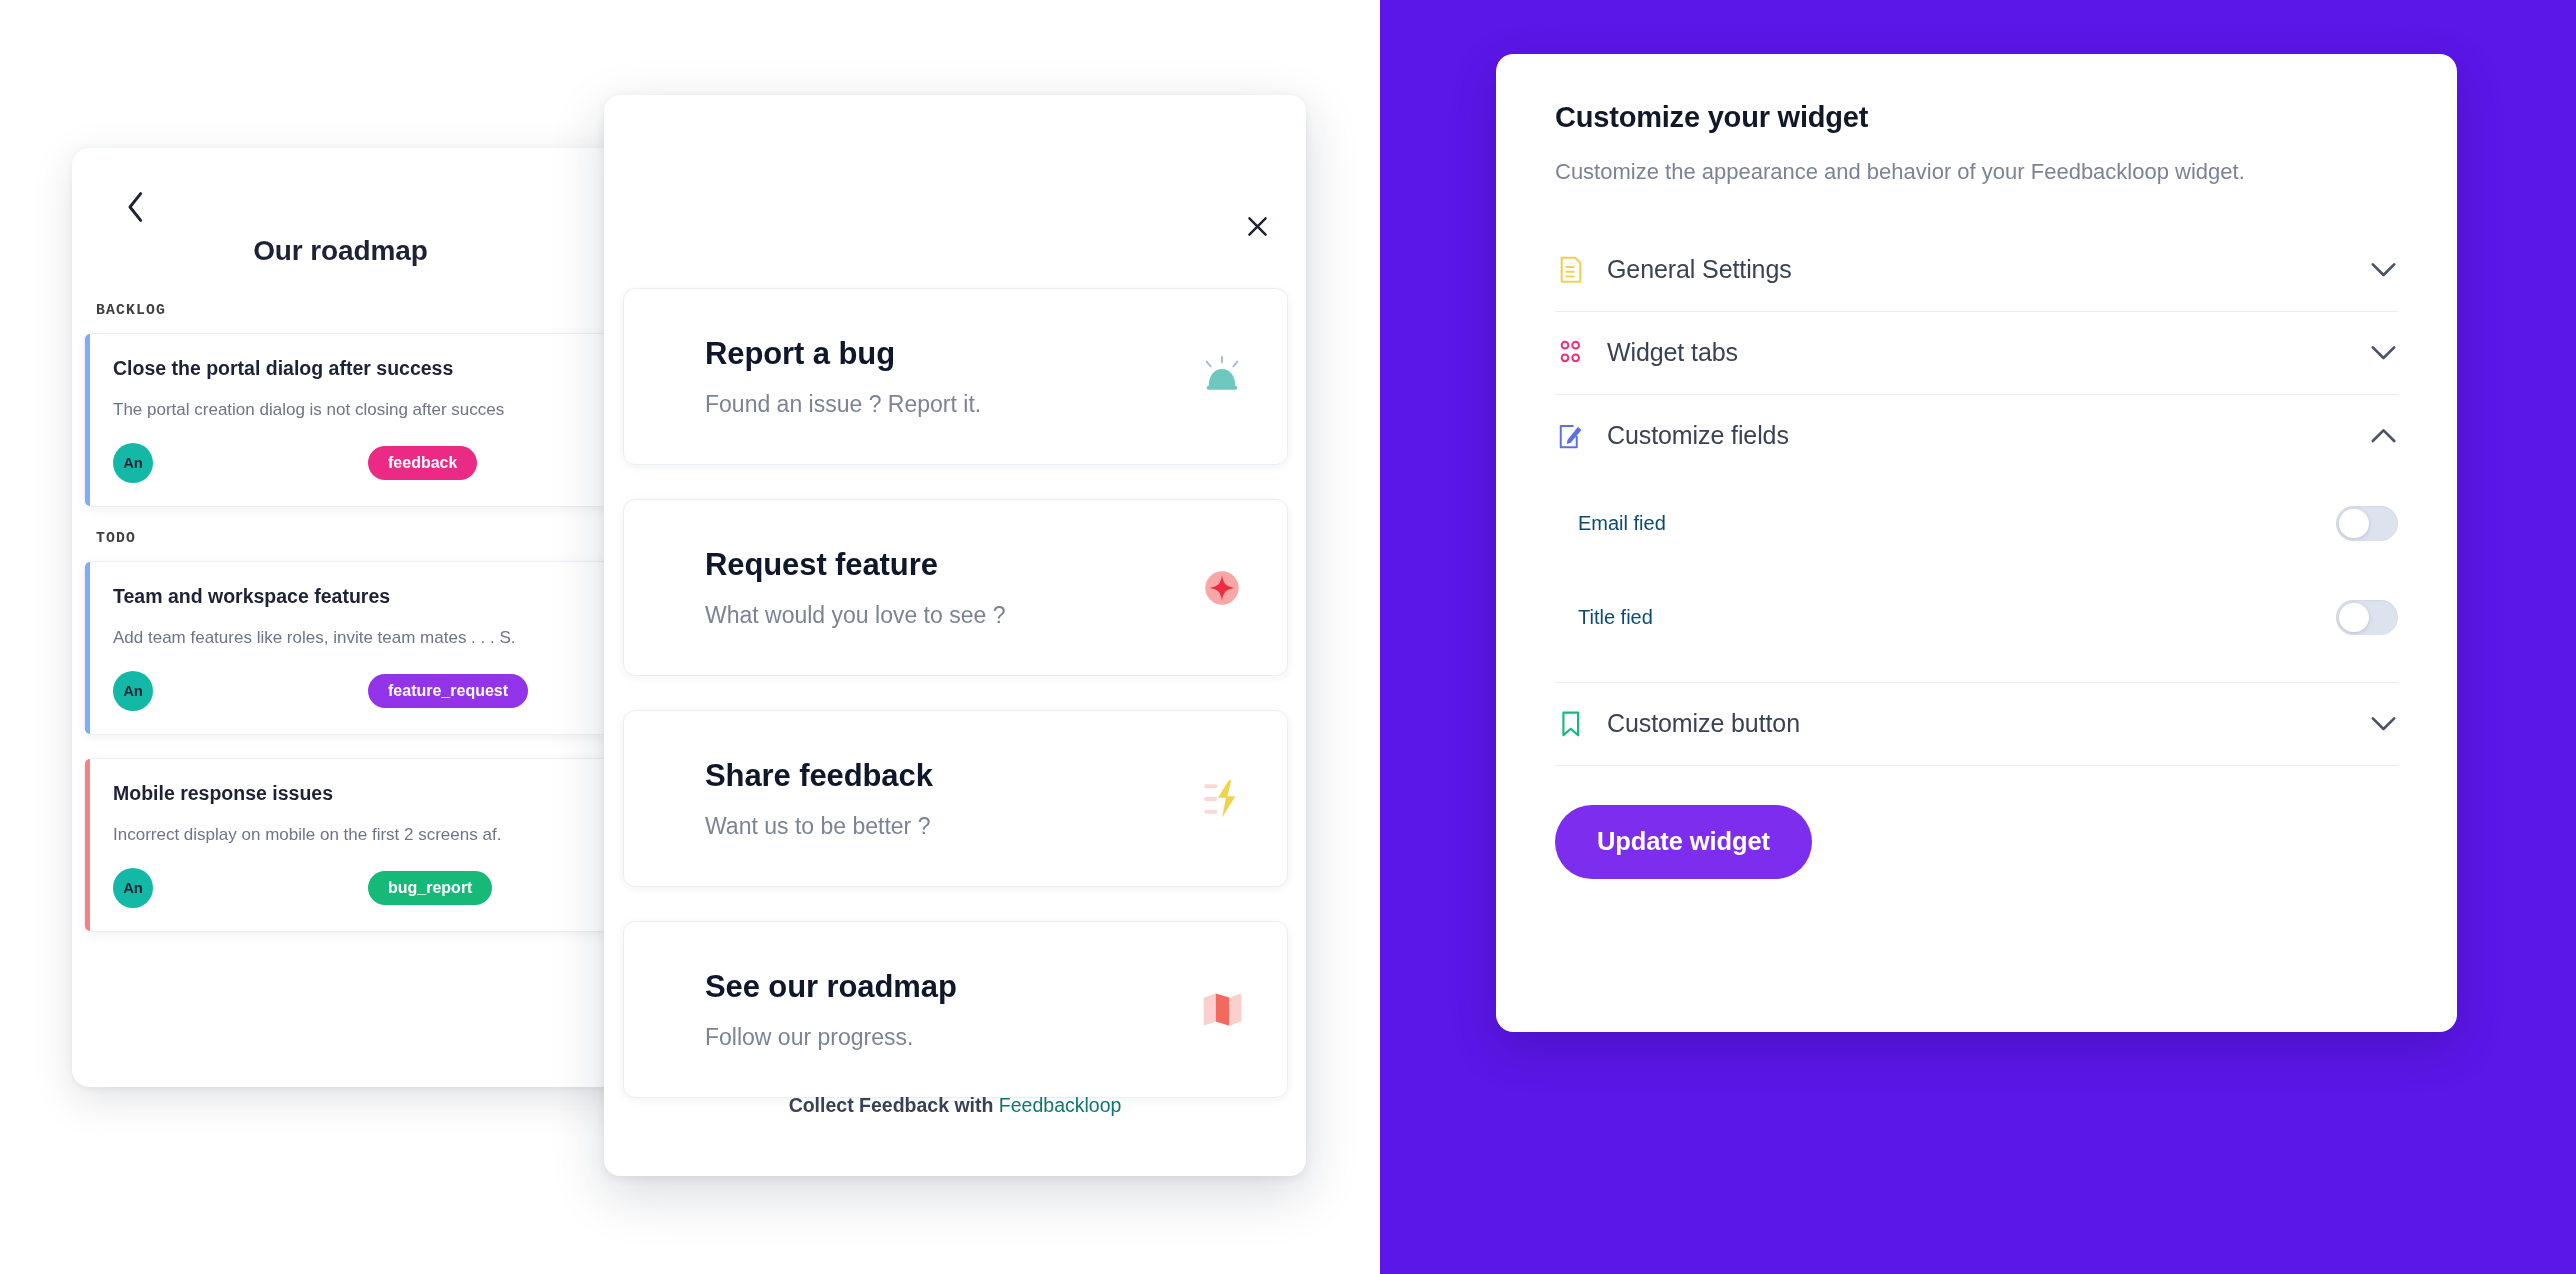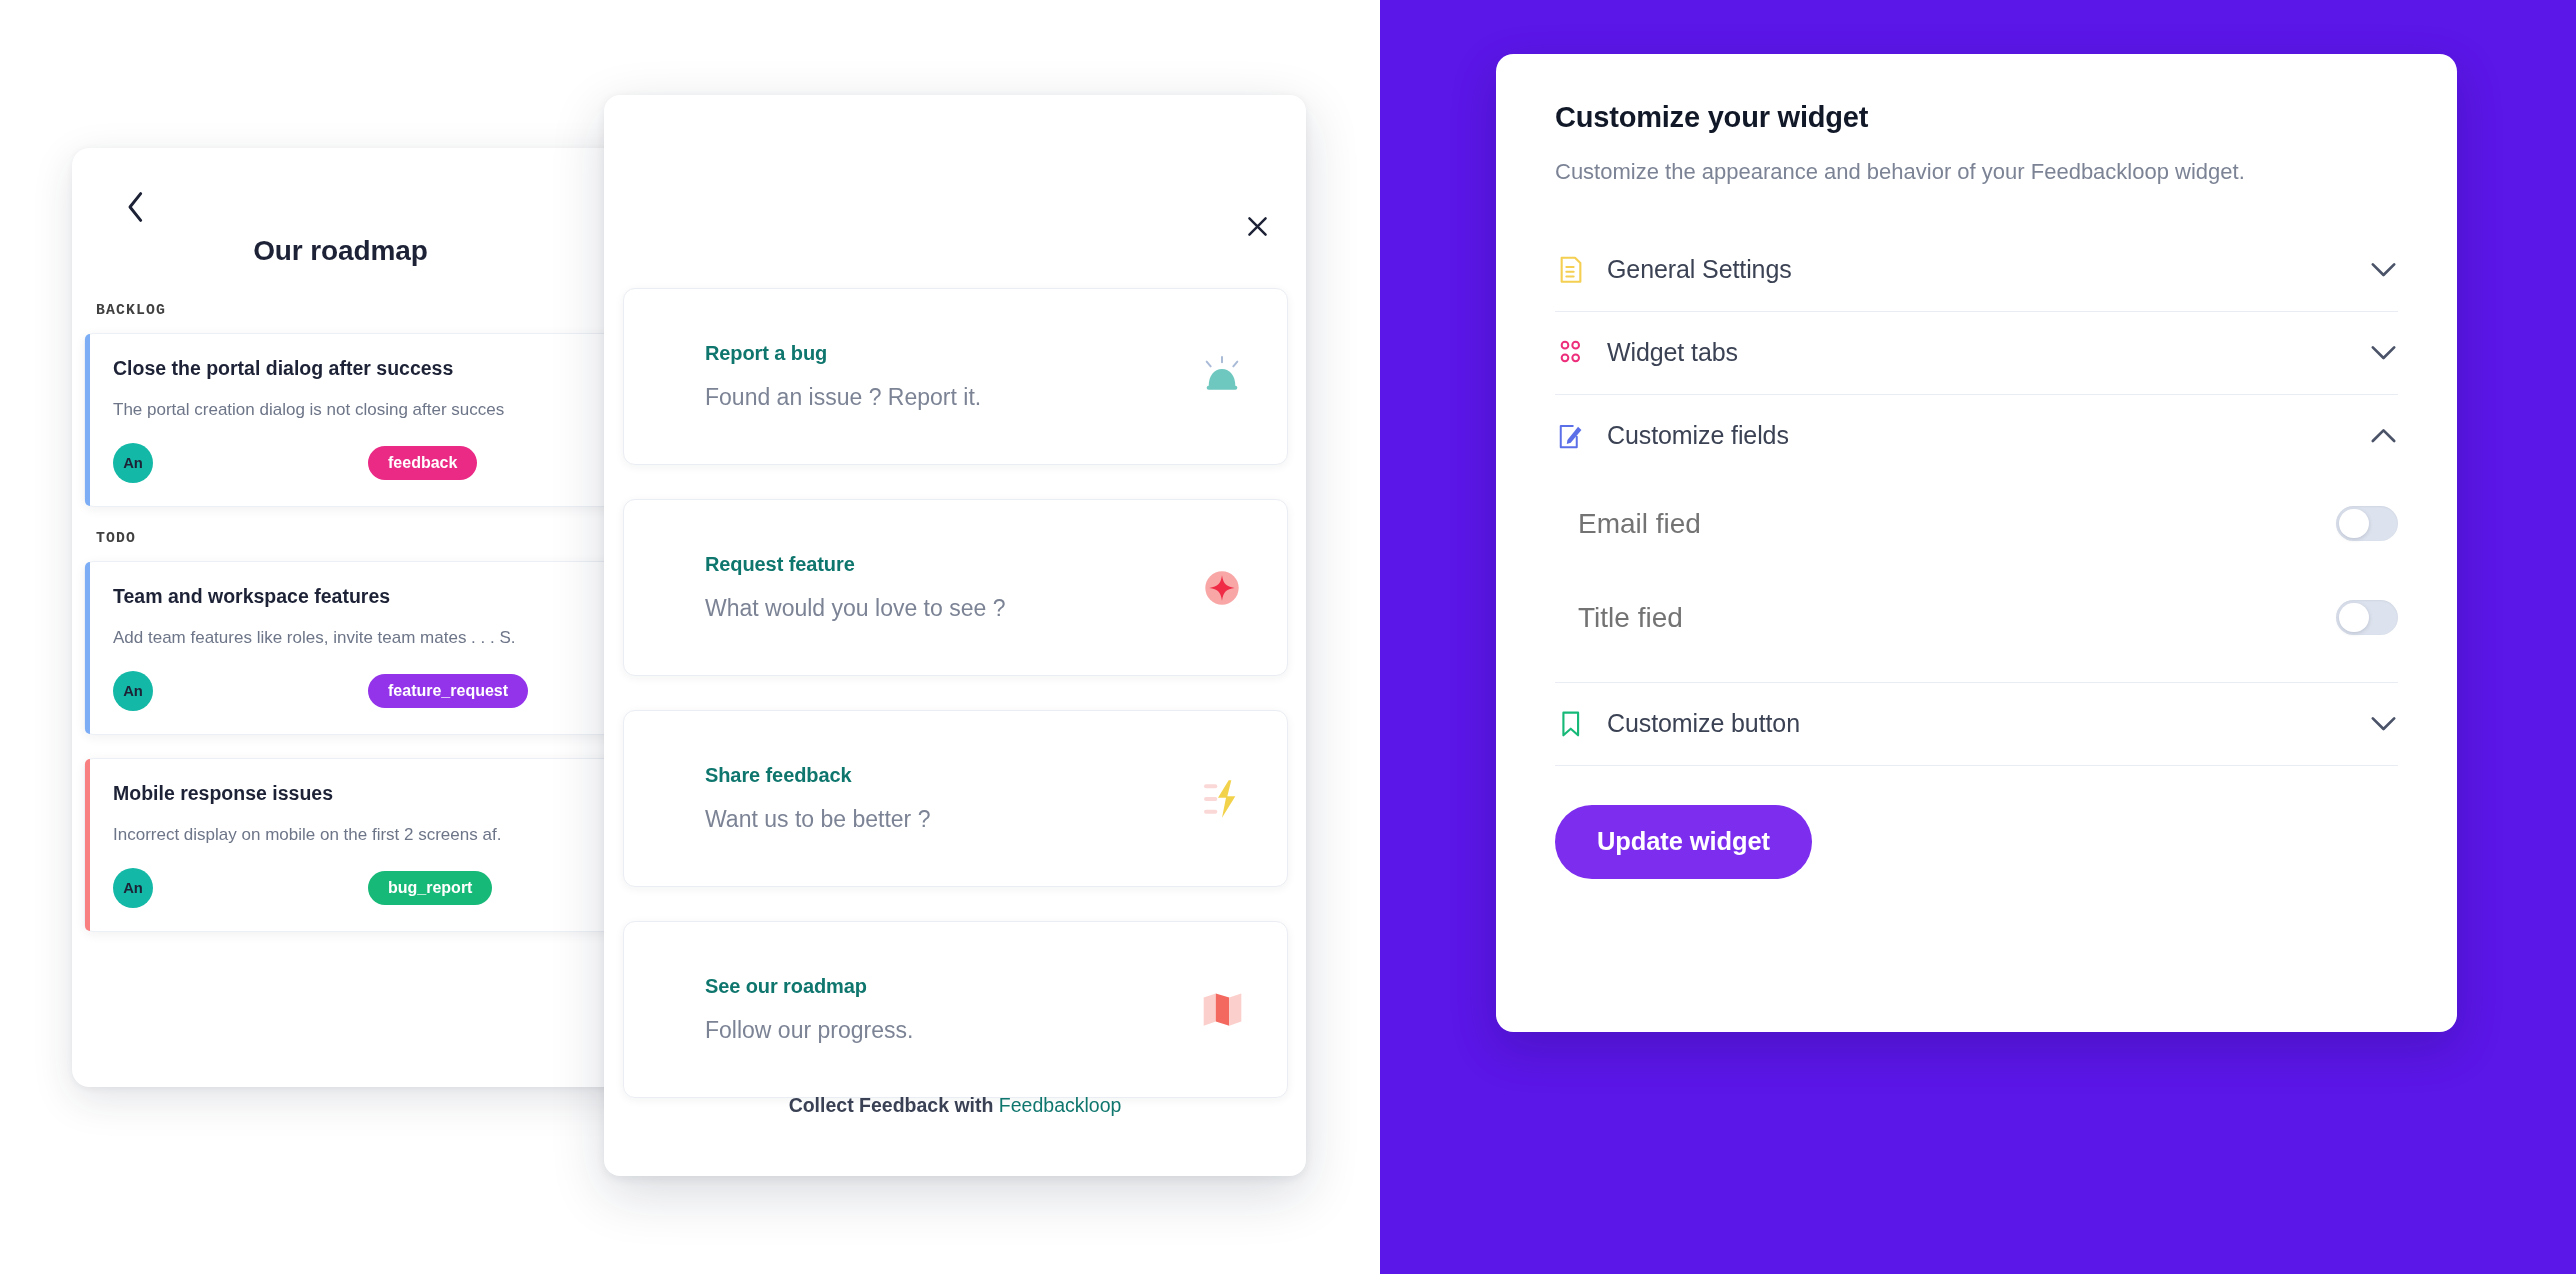"Report a bug" .wm-item-title { color: #0f766e -> #0f172a; font-size: 20px -> 31px }
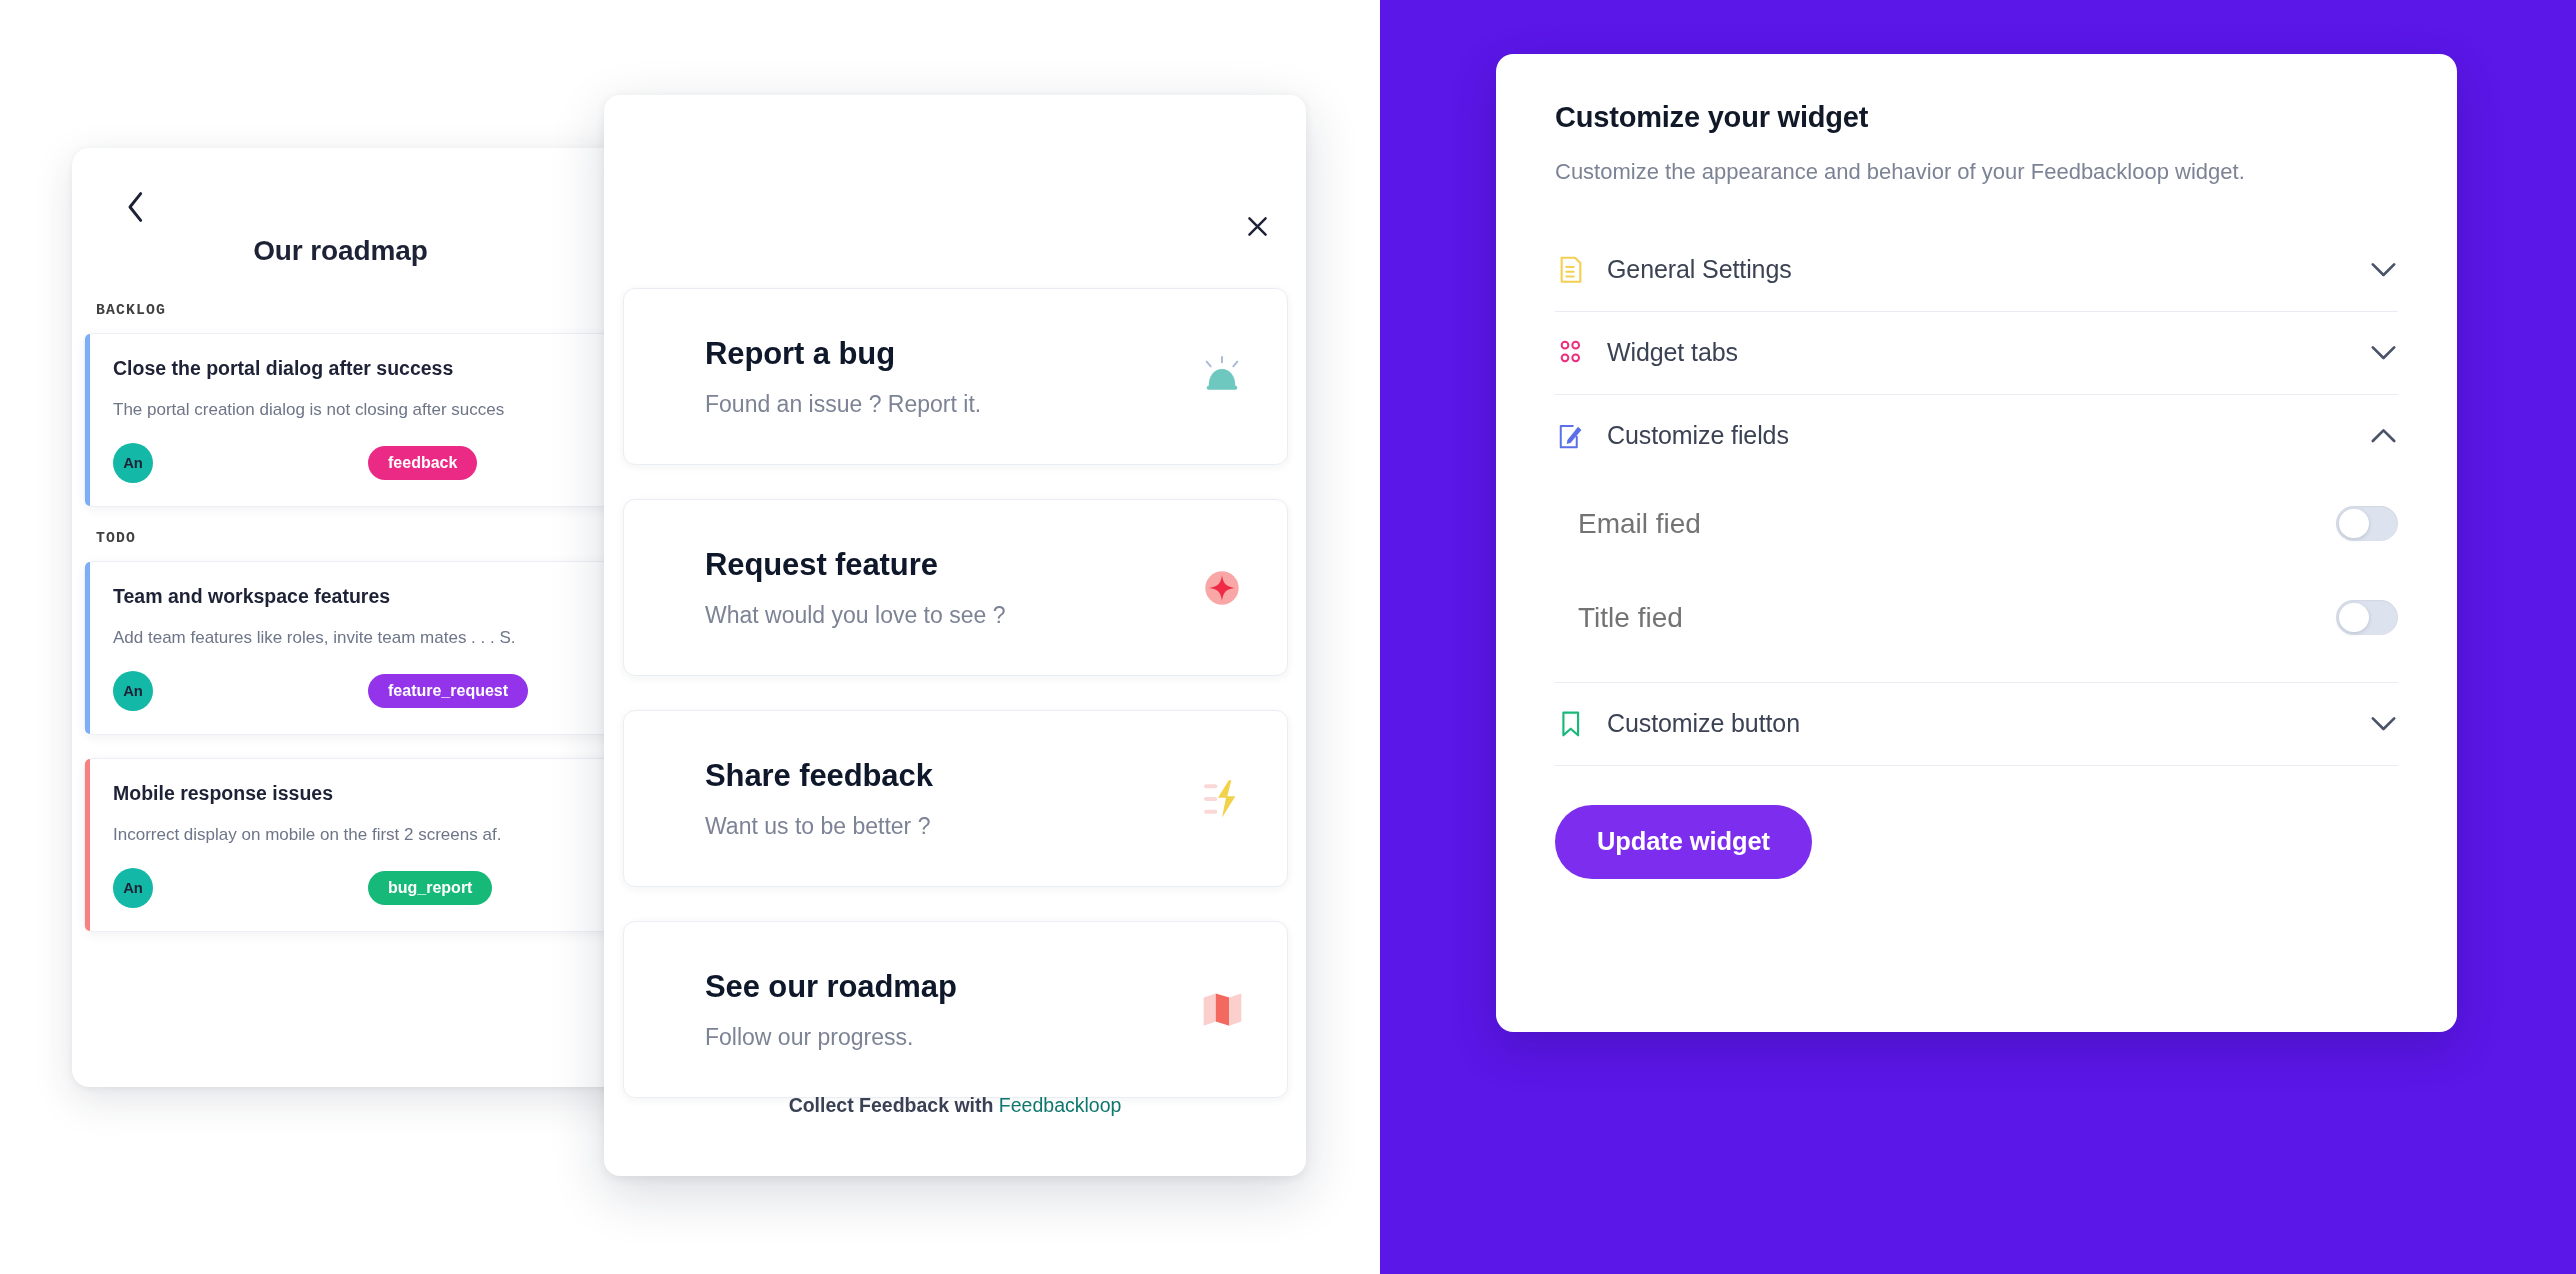"Email fied" .cfg-field-label { color: #737373 -> #0c4a6e; font-size: 28px -> 20px }
